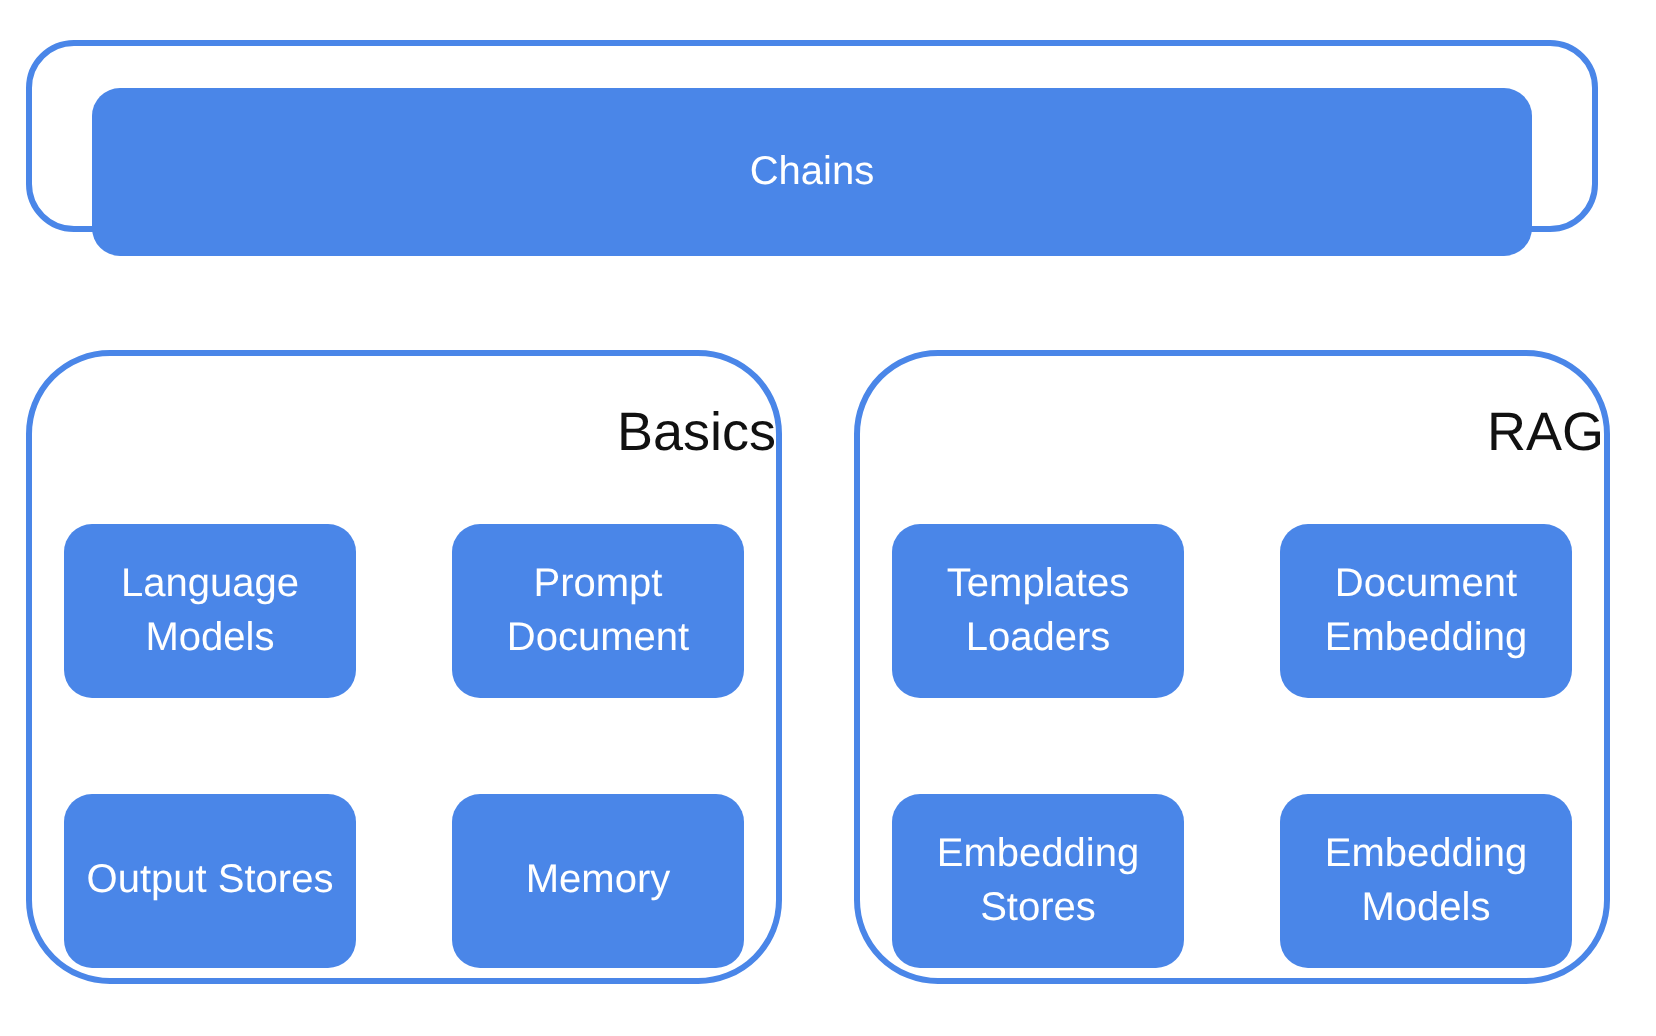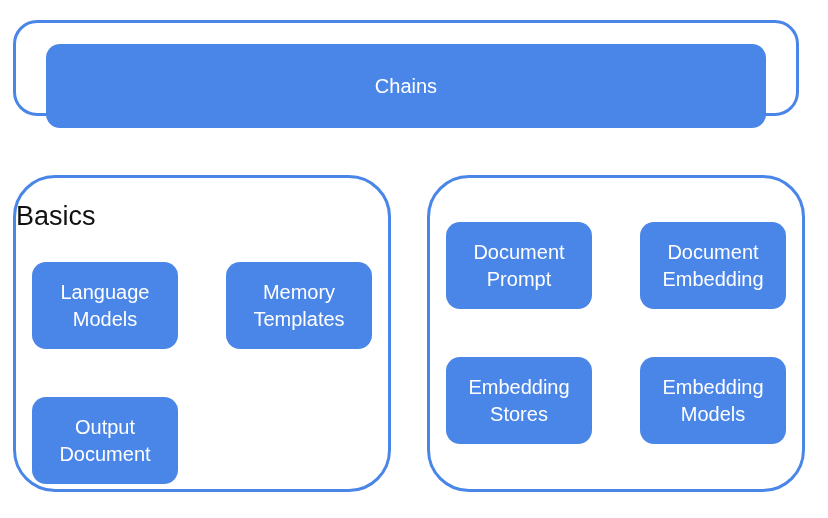"Basics" .group-title { text-align: left -> right }
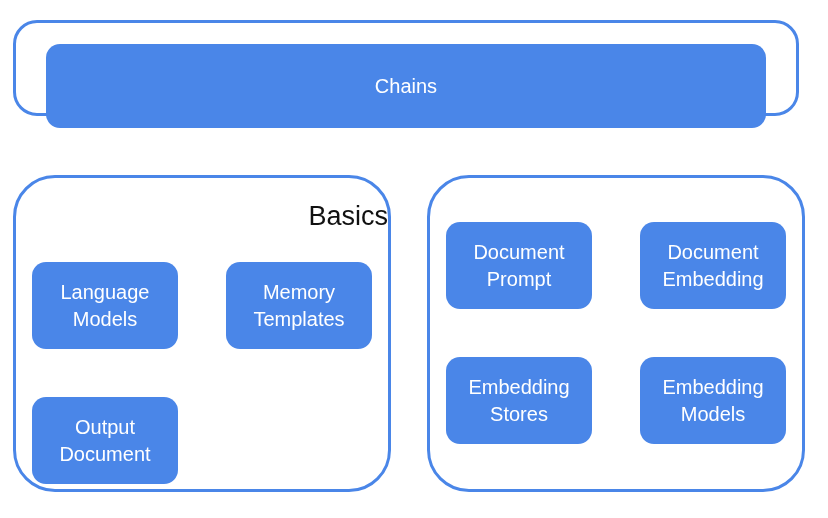"RAG" div.group-title { html: none -> <div>RAG</div> }
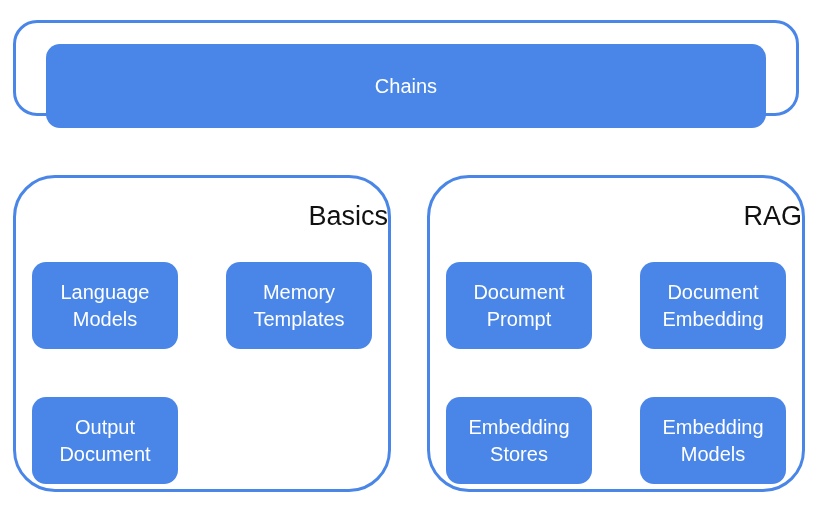"Memory Templates" div.pill { text: Memory Templates -> Prompt Document }
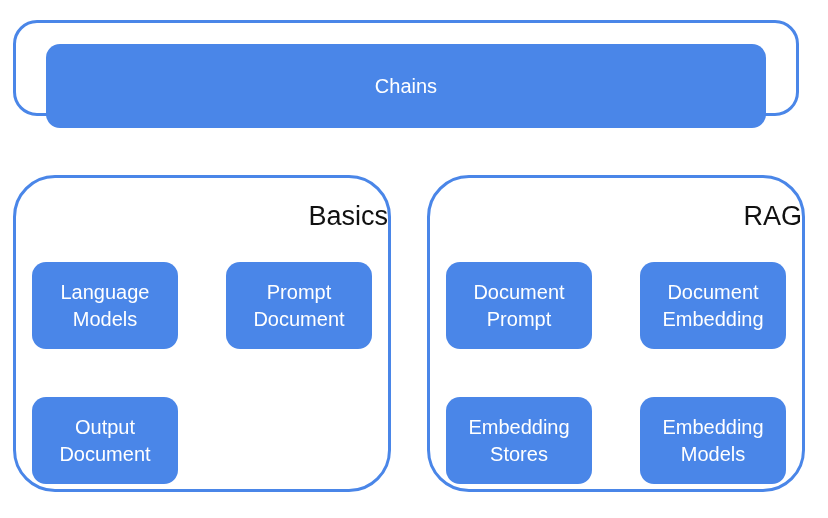"Document Prompt" div.pill { text: Document Prompt -> Templates Loaders }
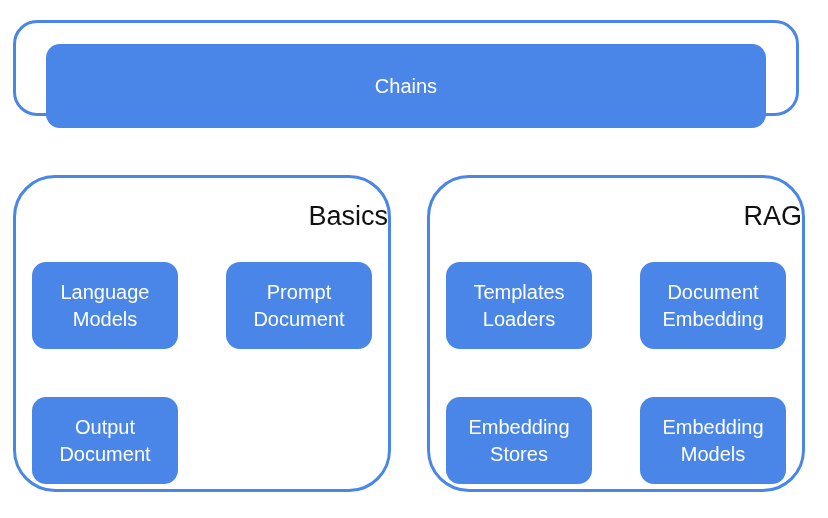"Output Document" div.pill { text: Document -> Stores }
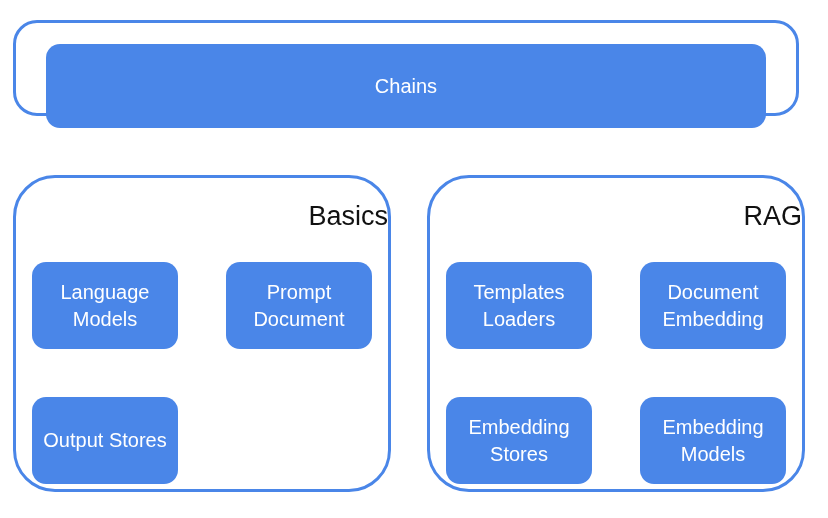"Memory" div.pill { html: none -> <div>Memory</div> }
